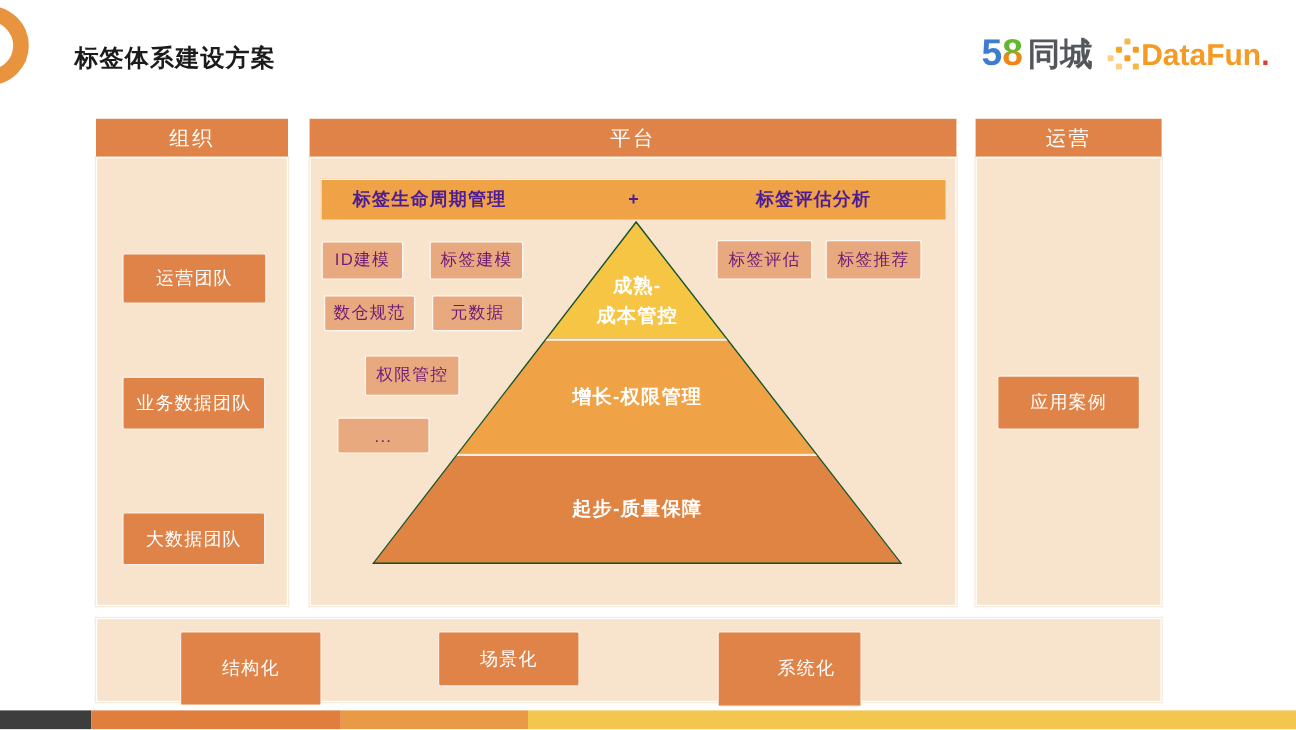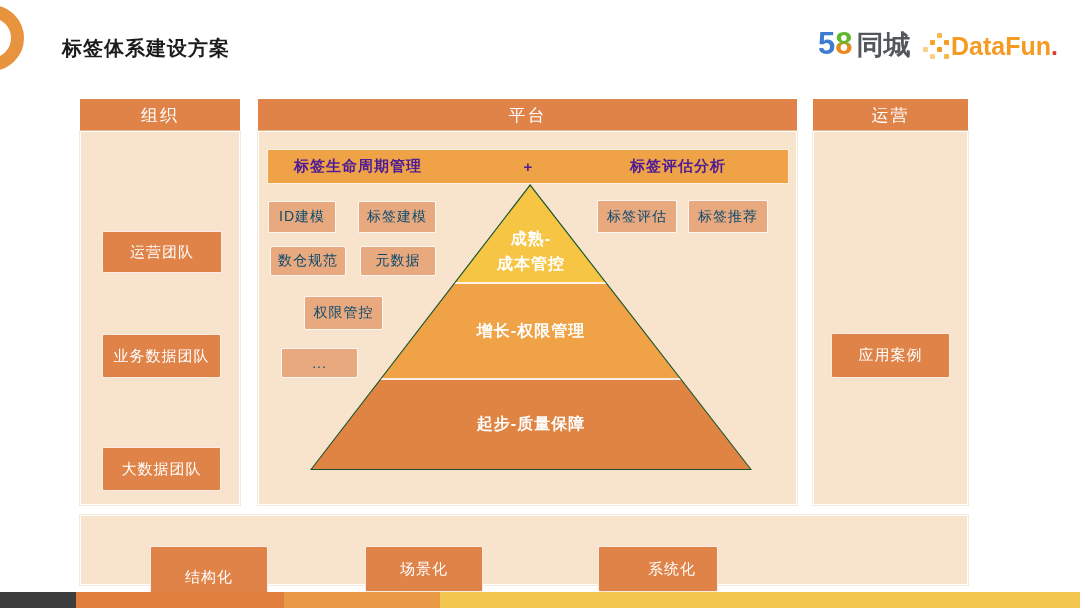"ID建模" .chip { color: #0c4a6e -> #701a75 }
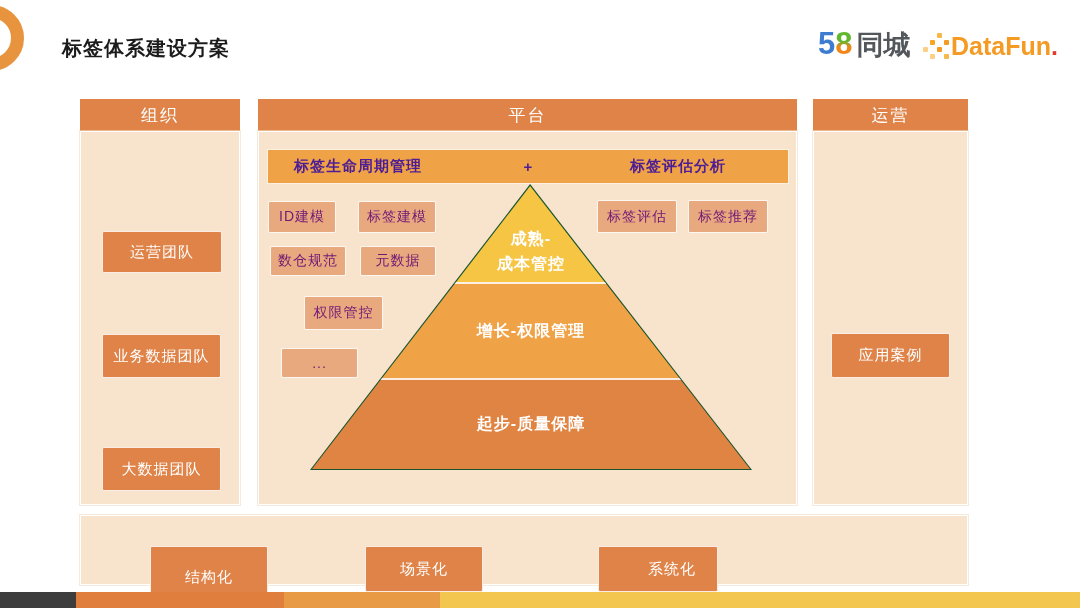"运营团队" .btn { margin-top: 20px -> none }
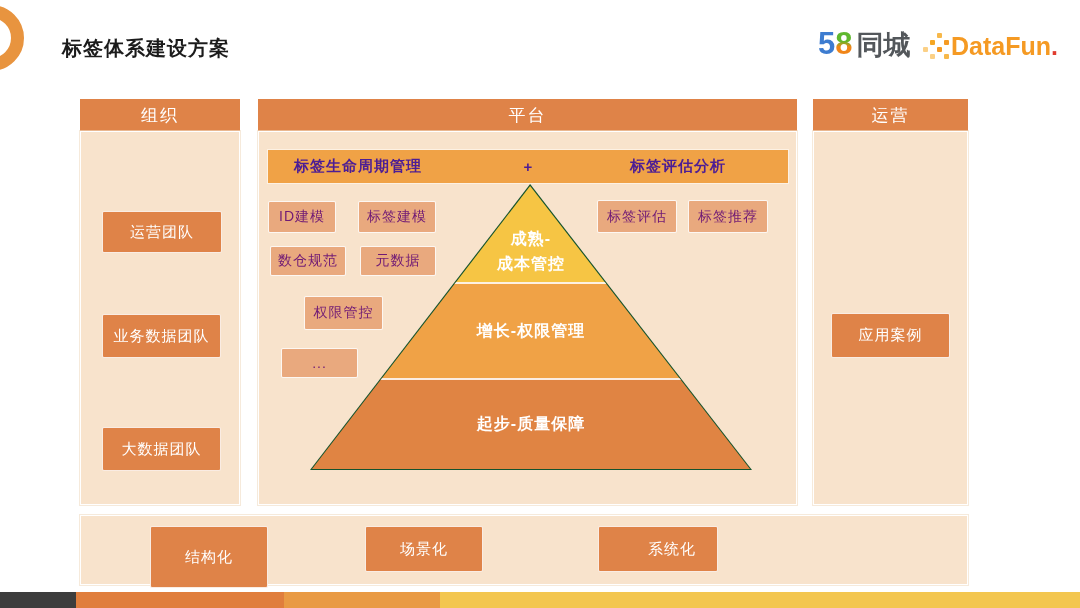"系统化" .btn-b3 { height: 46px -> 63px }
